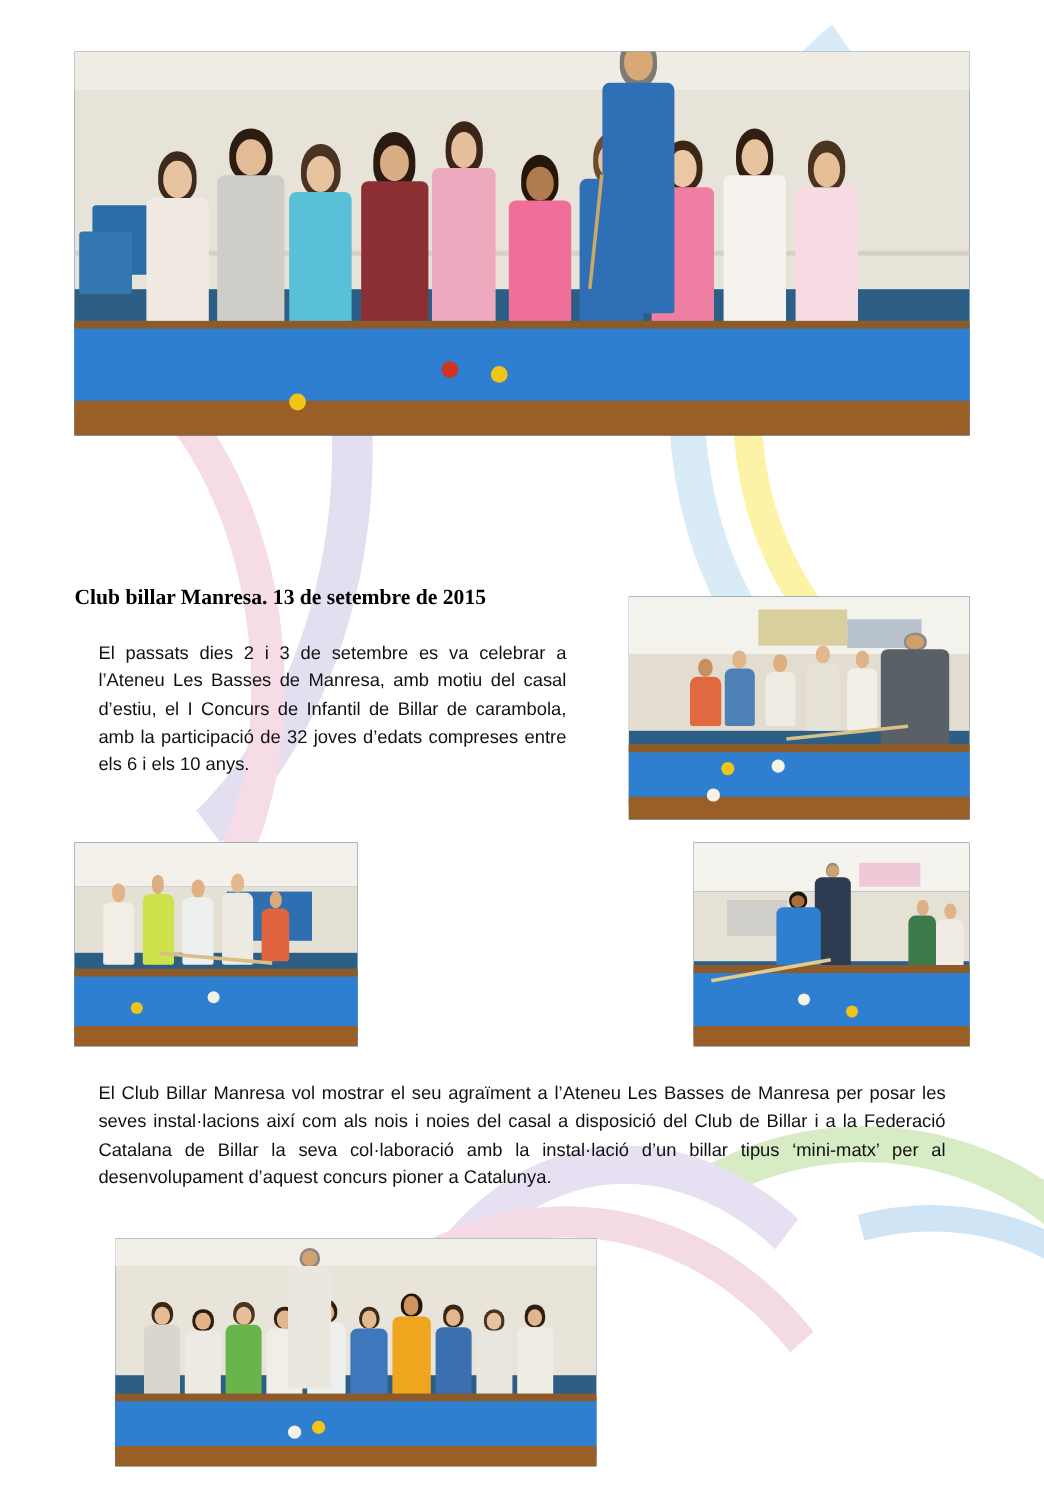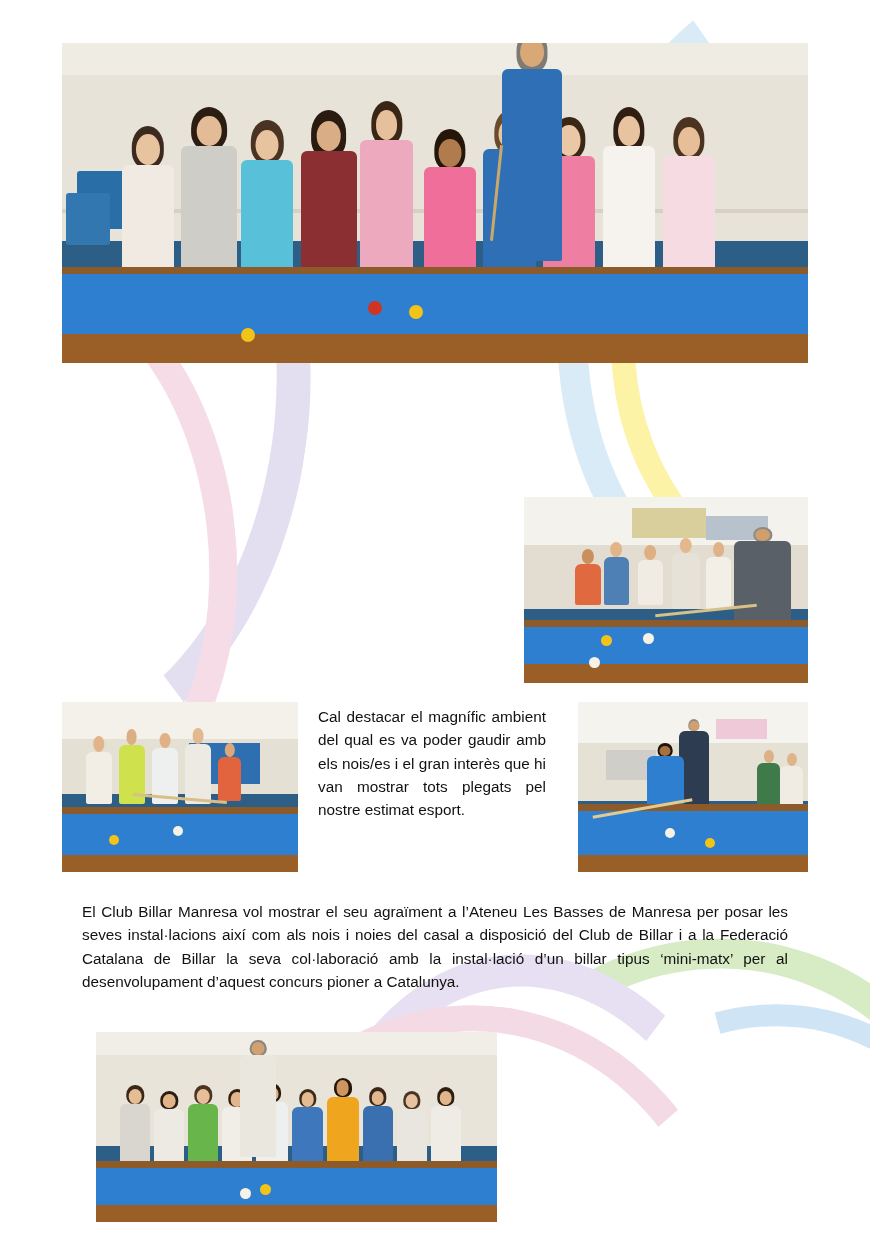"Club billar Manresa. 13 de" div.byline { html: none -> <div>Club billar Manresa. 13 de setembre de 2015</div> }
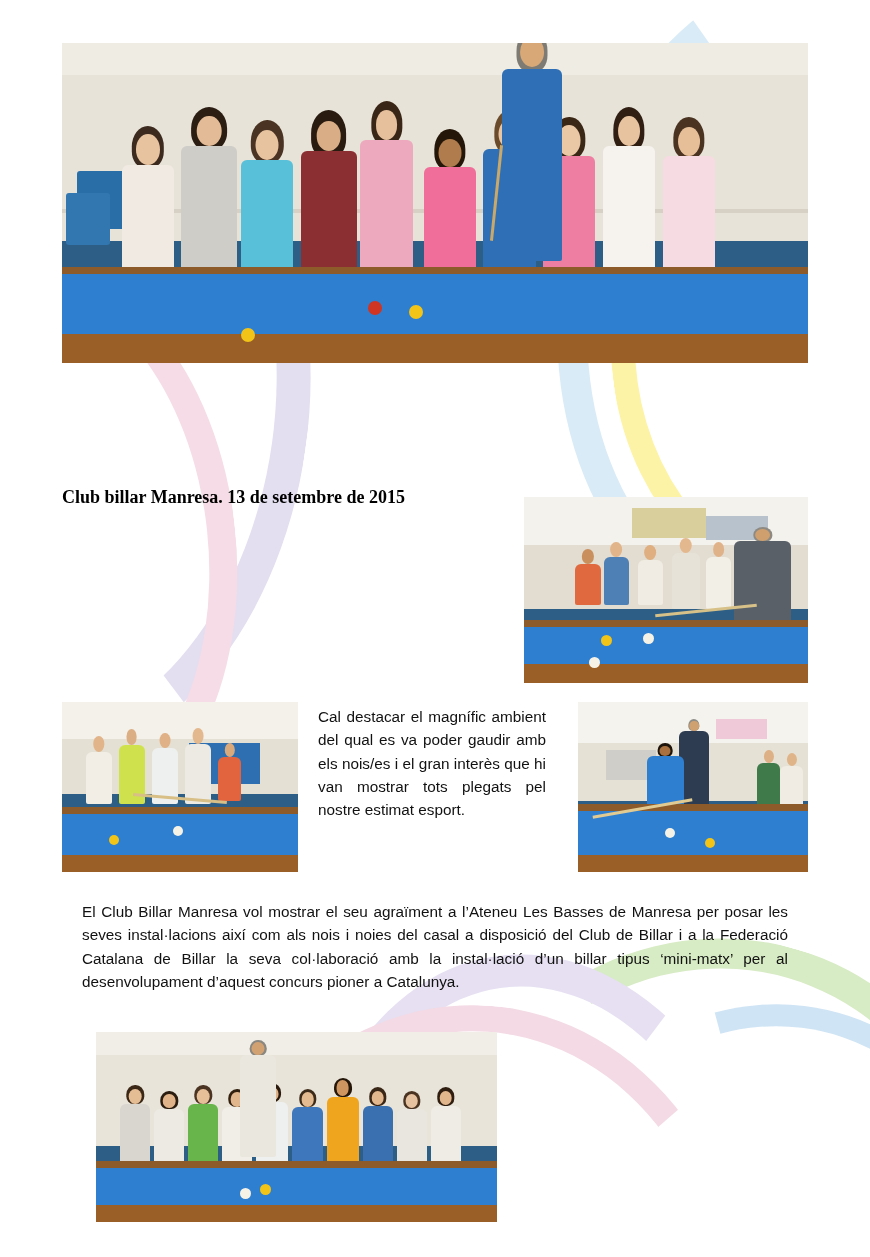"El passats dies 2 i" div.body-text { html: none -> <div>El passats dies 2 i 3 de setembre es va celebrar a l’Ateneu Les Basses de Manresa, amb motiu del casal d’estiu, el I Concurs de Infantil de Billar de carambola, amb la participació de 32 joves d’edats compreses entre els 6 i els 10 anys.</div> }
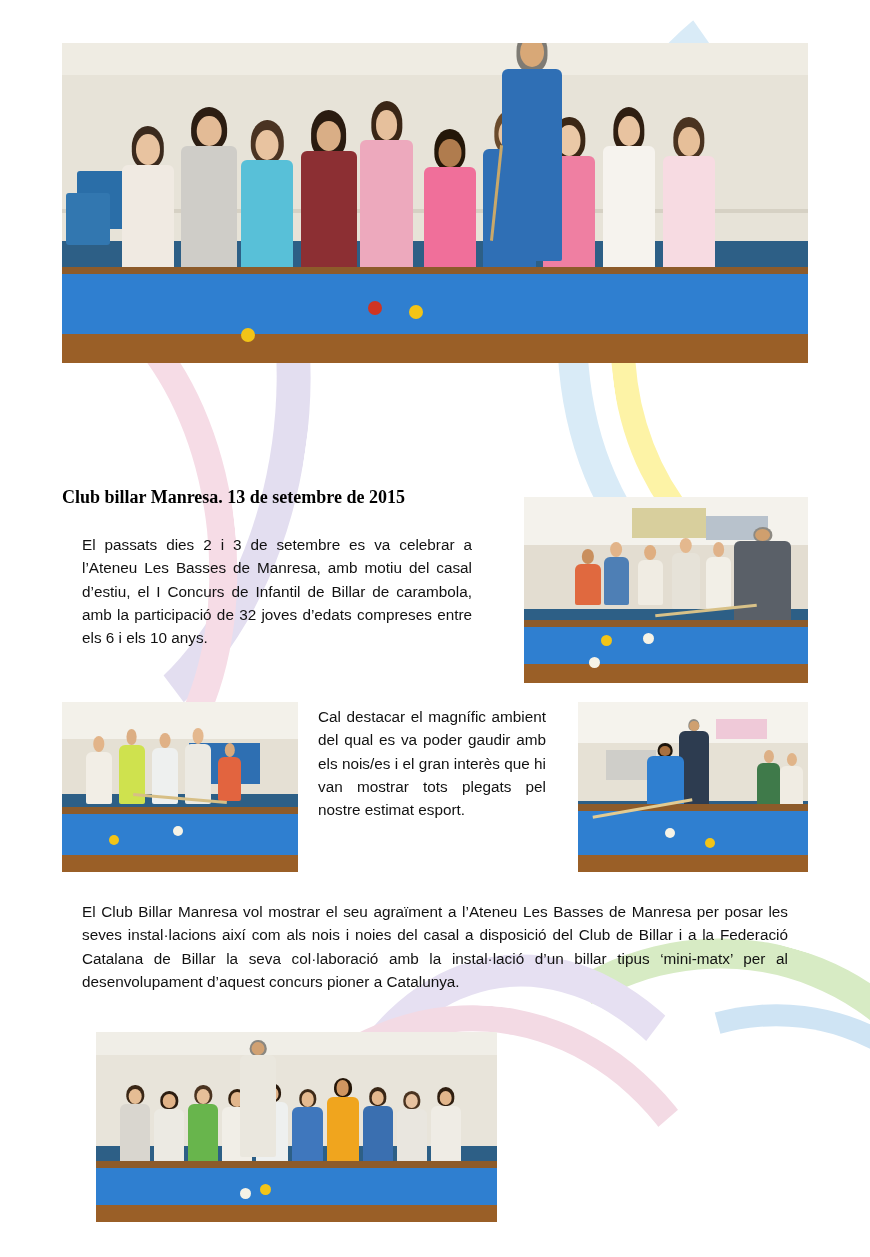"Cal destacar el magnífic ambient" div.body-text { html: <div>Cal destacar el magnífic ambient del qual es va poder gaudir amb els nois/es i el gran interès que hi van mostrar tots plegats pel nostre estimat esport.</div> -> none }
